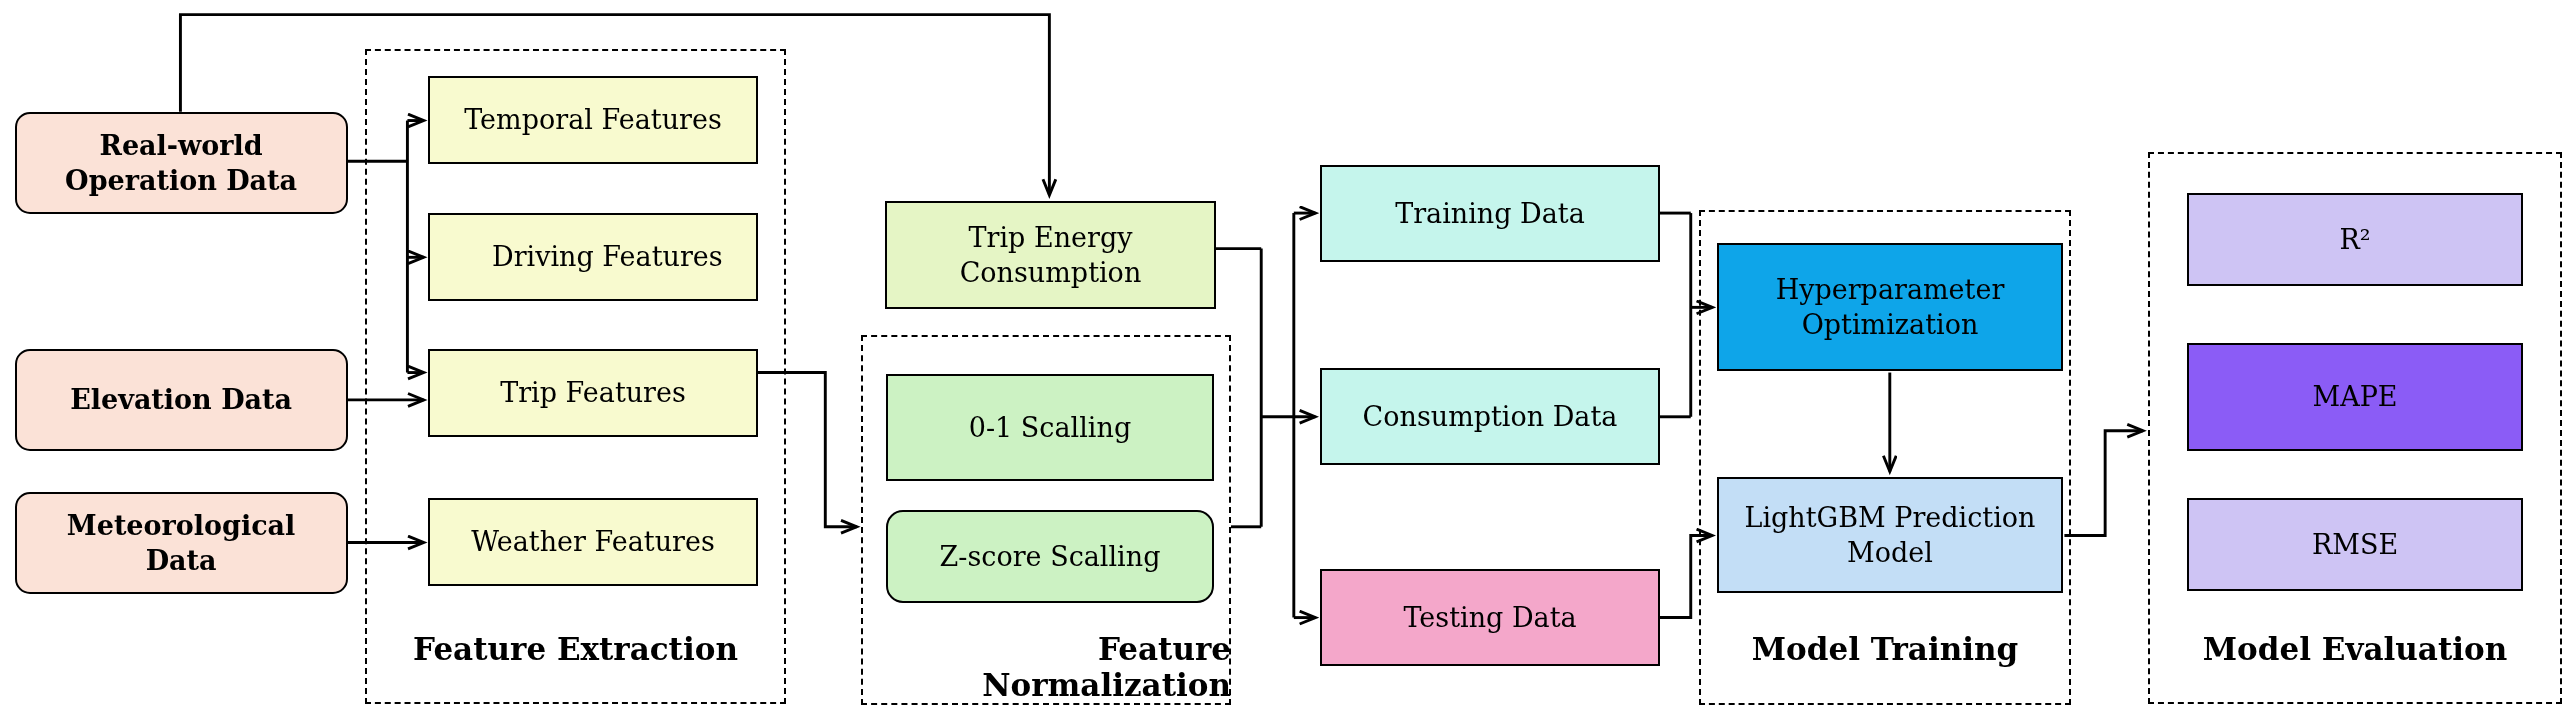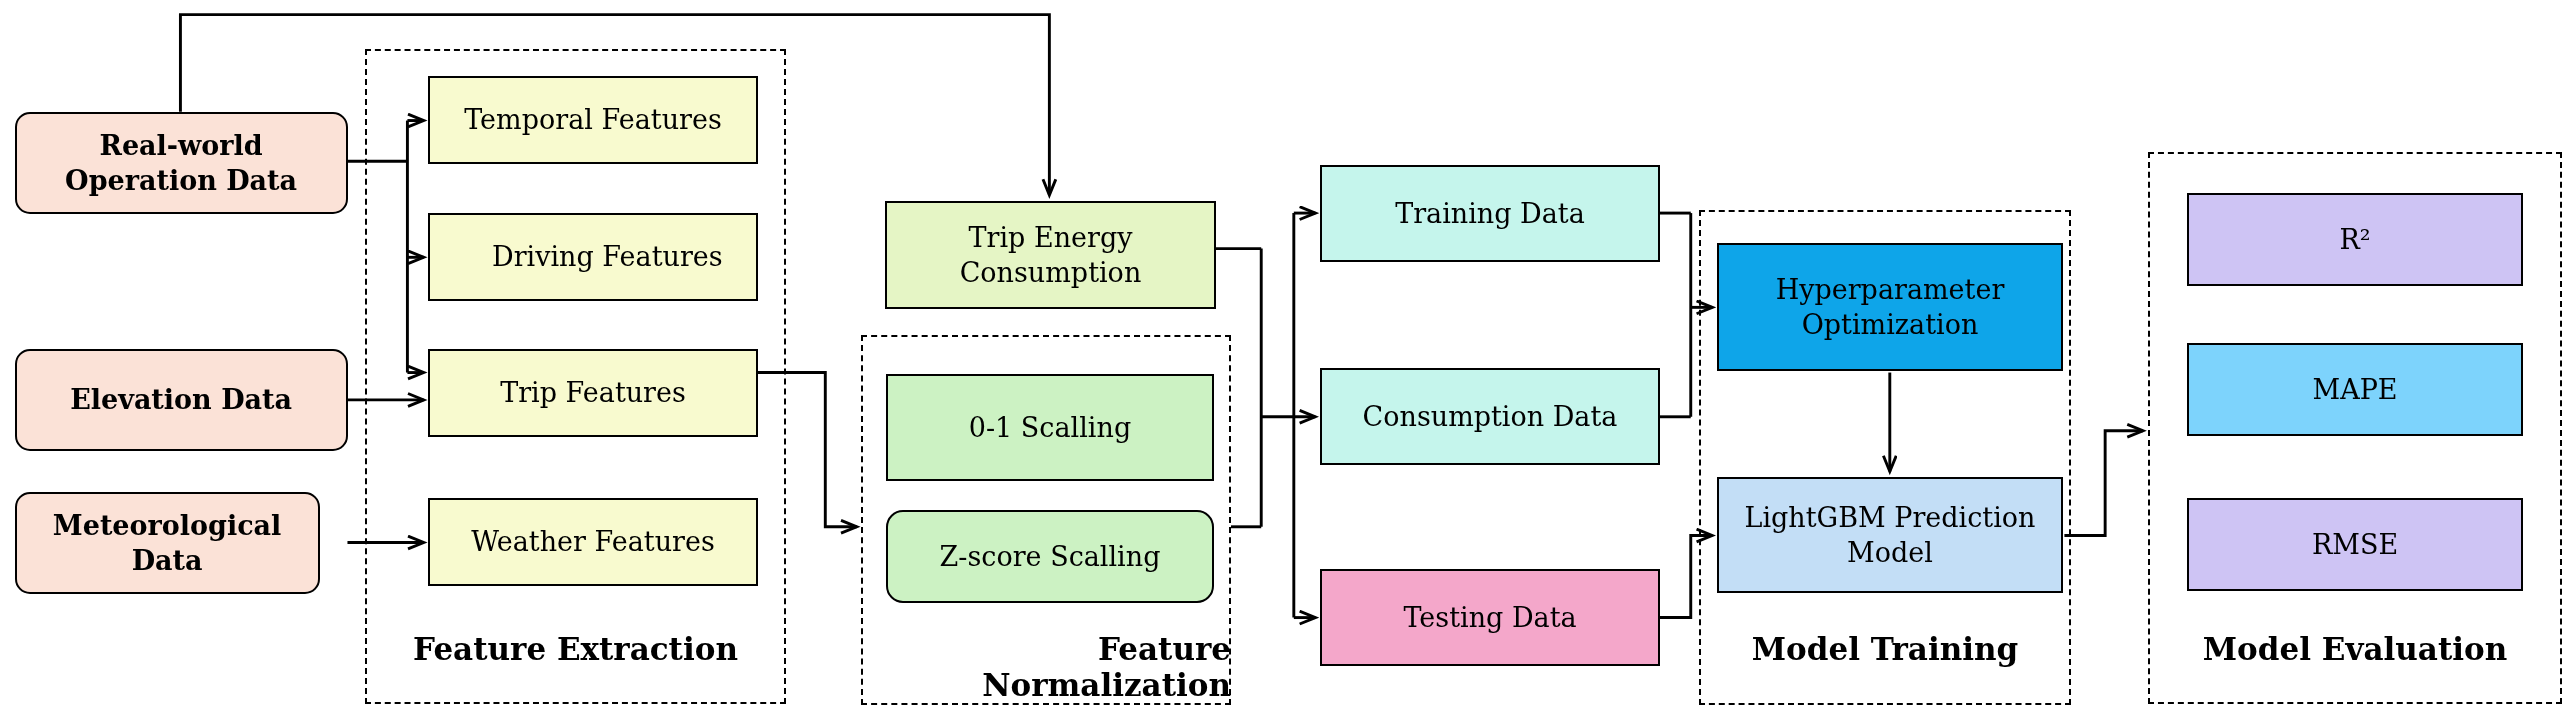"MAPE" div.node { background: #7dd3fc -> #8b5cf6; height: 93px -> 108px }
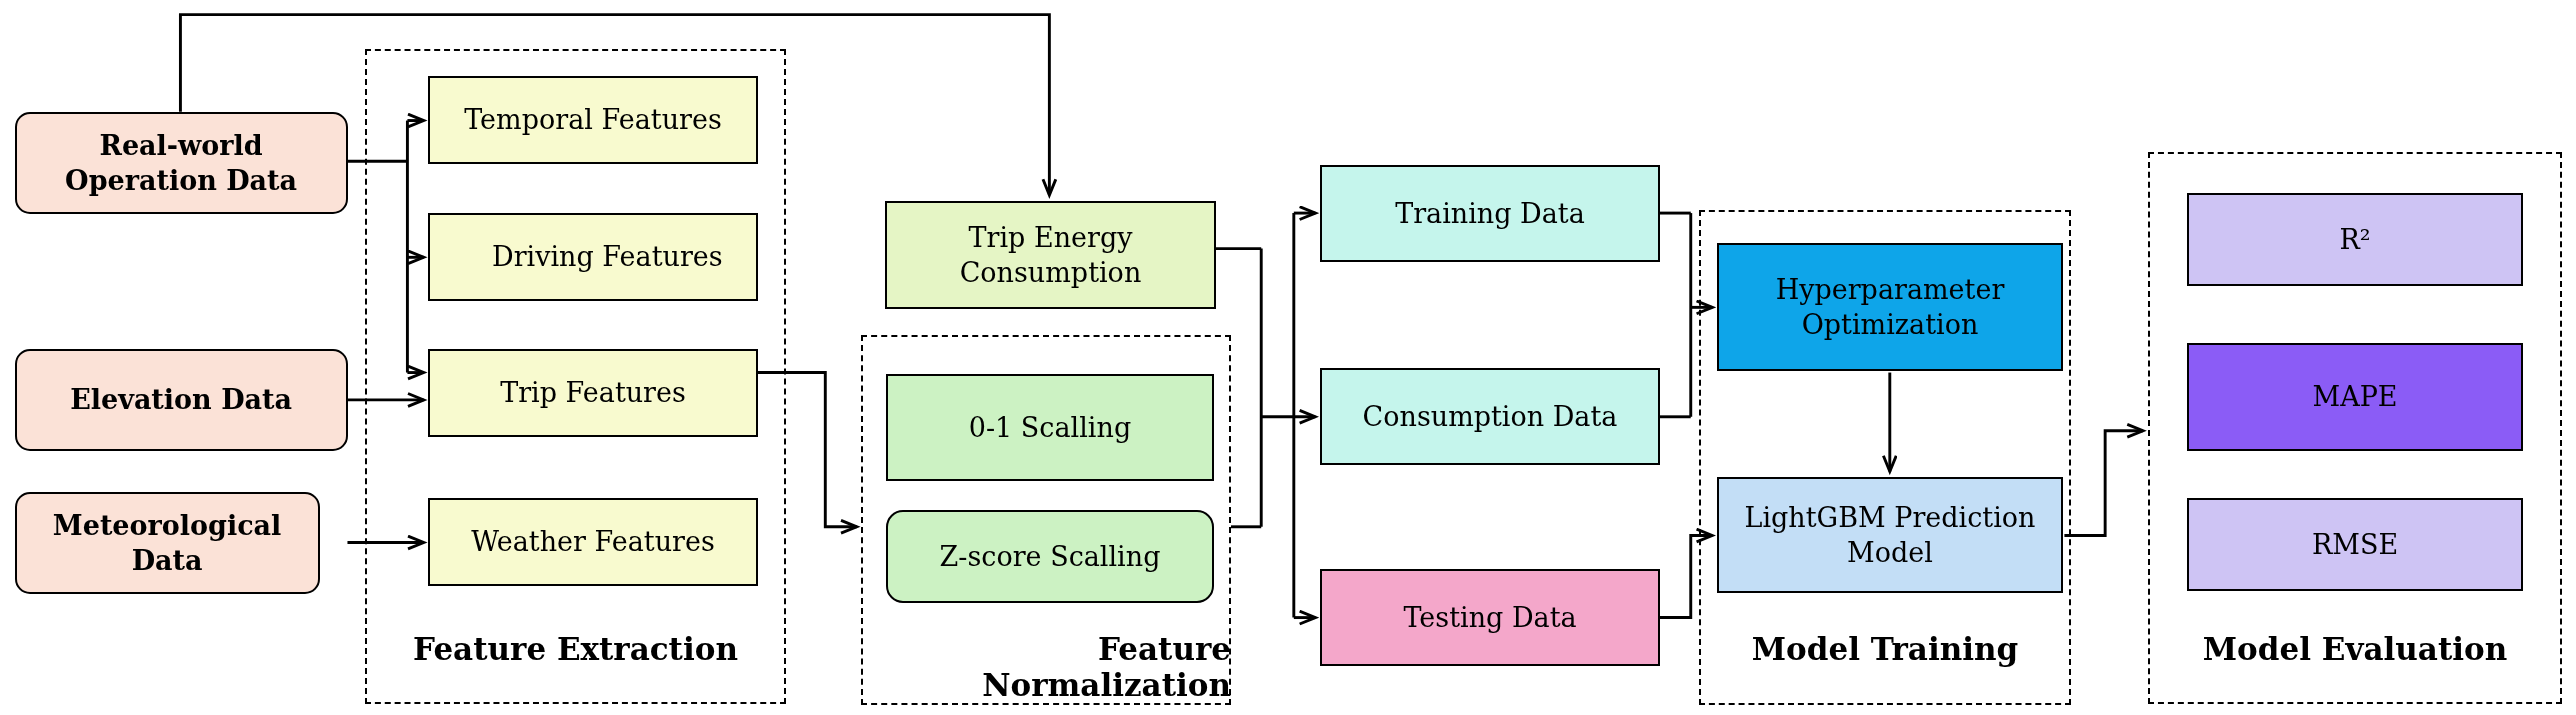"Meteorological Data" div.node { width: 305px -> 333px }
